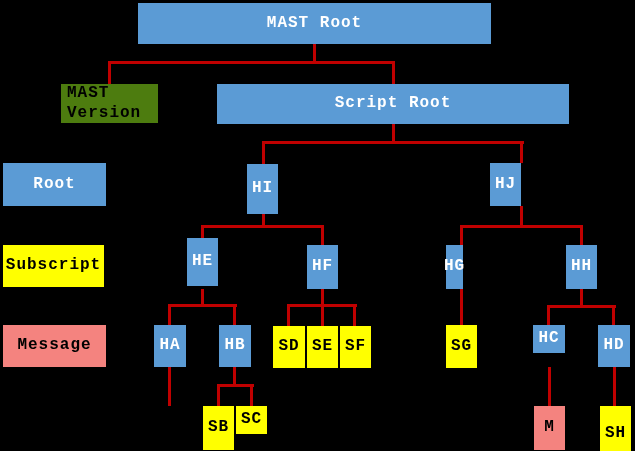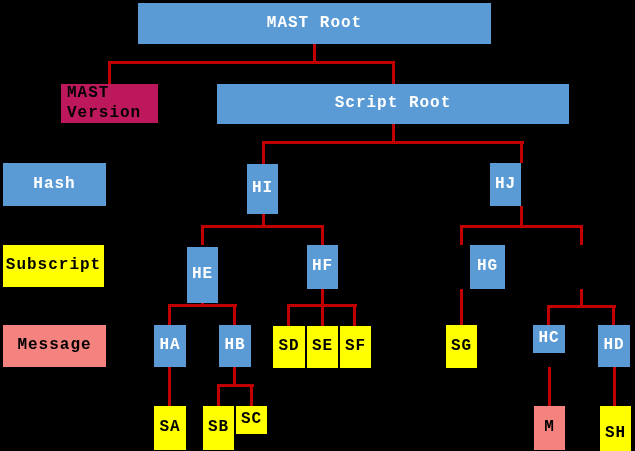"MAST Version" .peach { background: #be185d -> #4d7c0f }
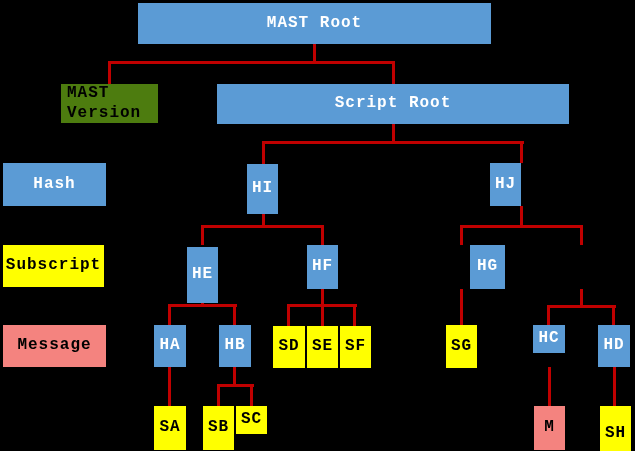"Hash" div.node { text: Hash -> Root }
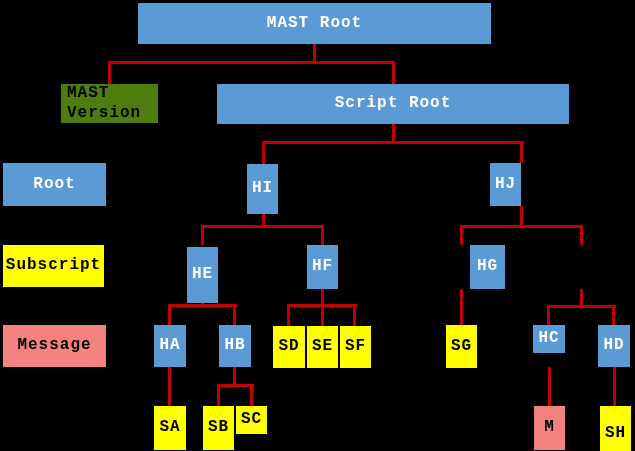"HE" div.node { height: 56px -> 48px; top: 247px -> 238px }
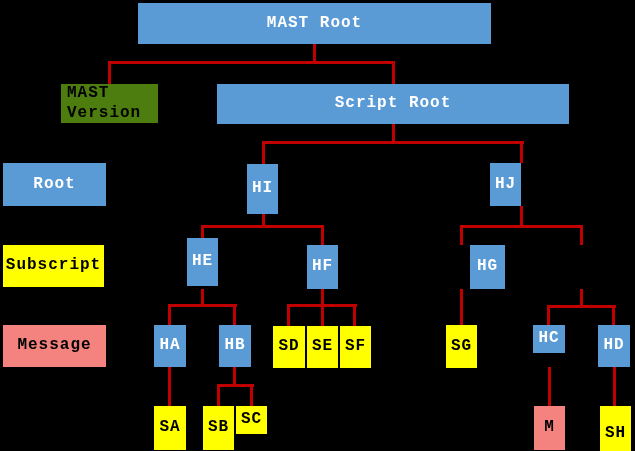"HG" div.node { left: 470px -> 446px; width: 35px -> 17px }
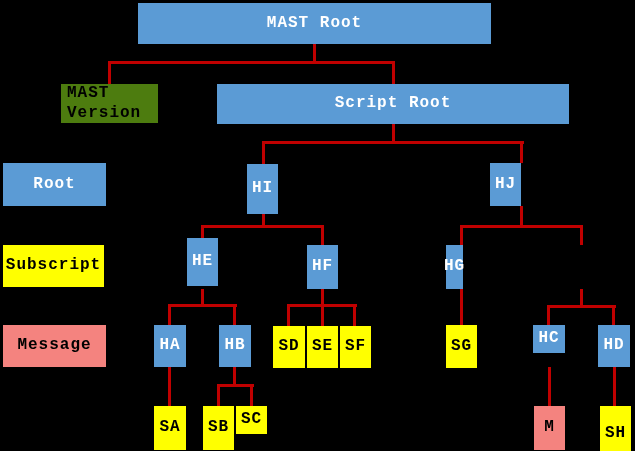"HH" div.node { html: none -> <div>HH</div> }
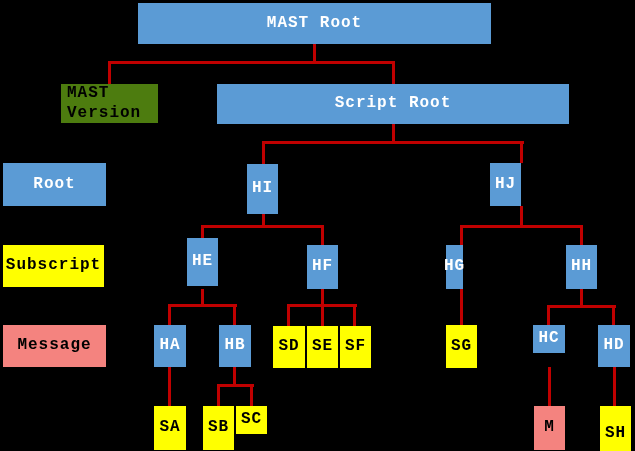"SA" div.node { html: <div>SA</div> -> none }
